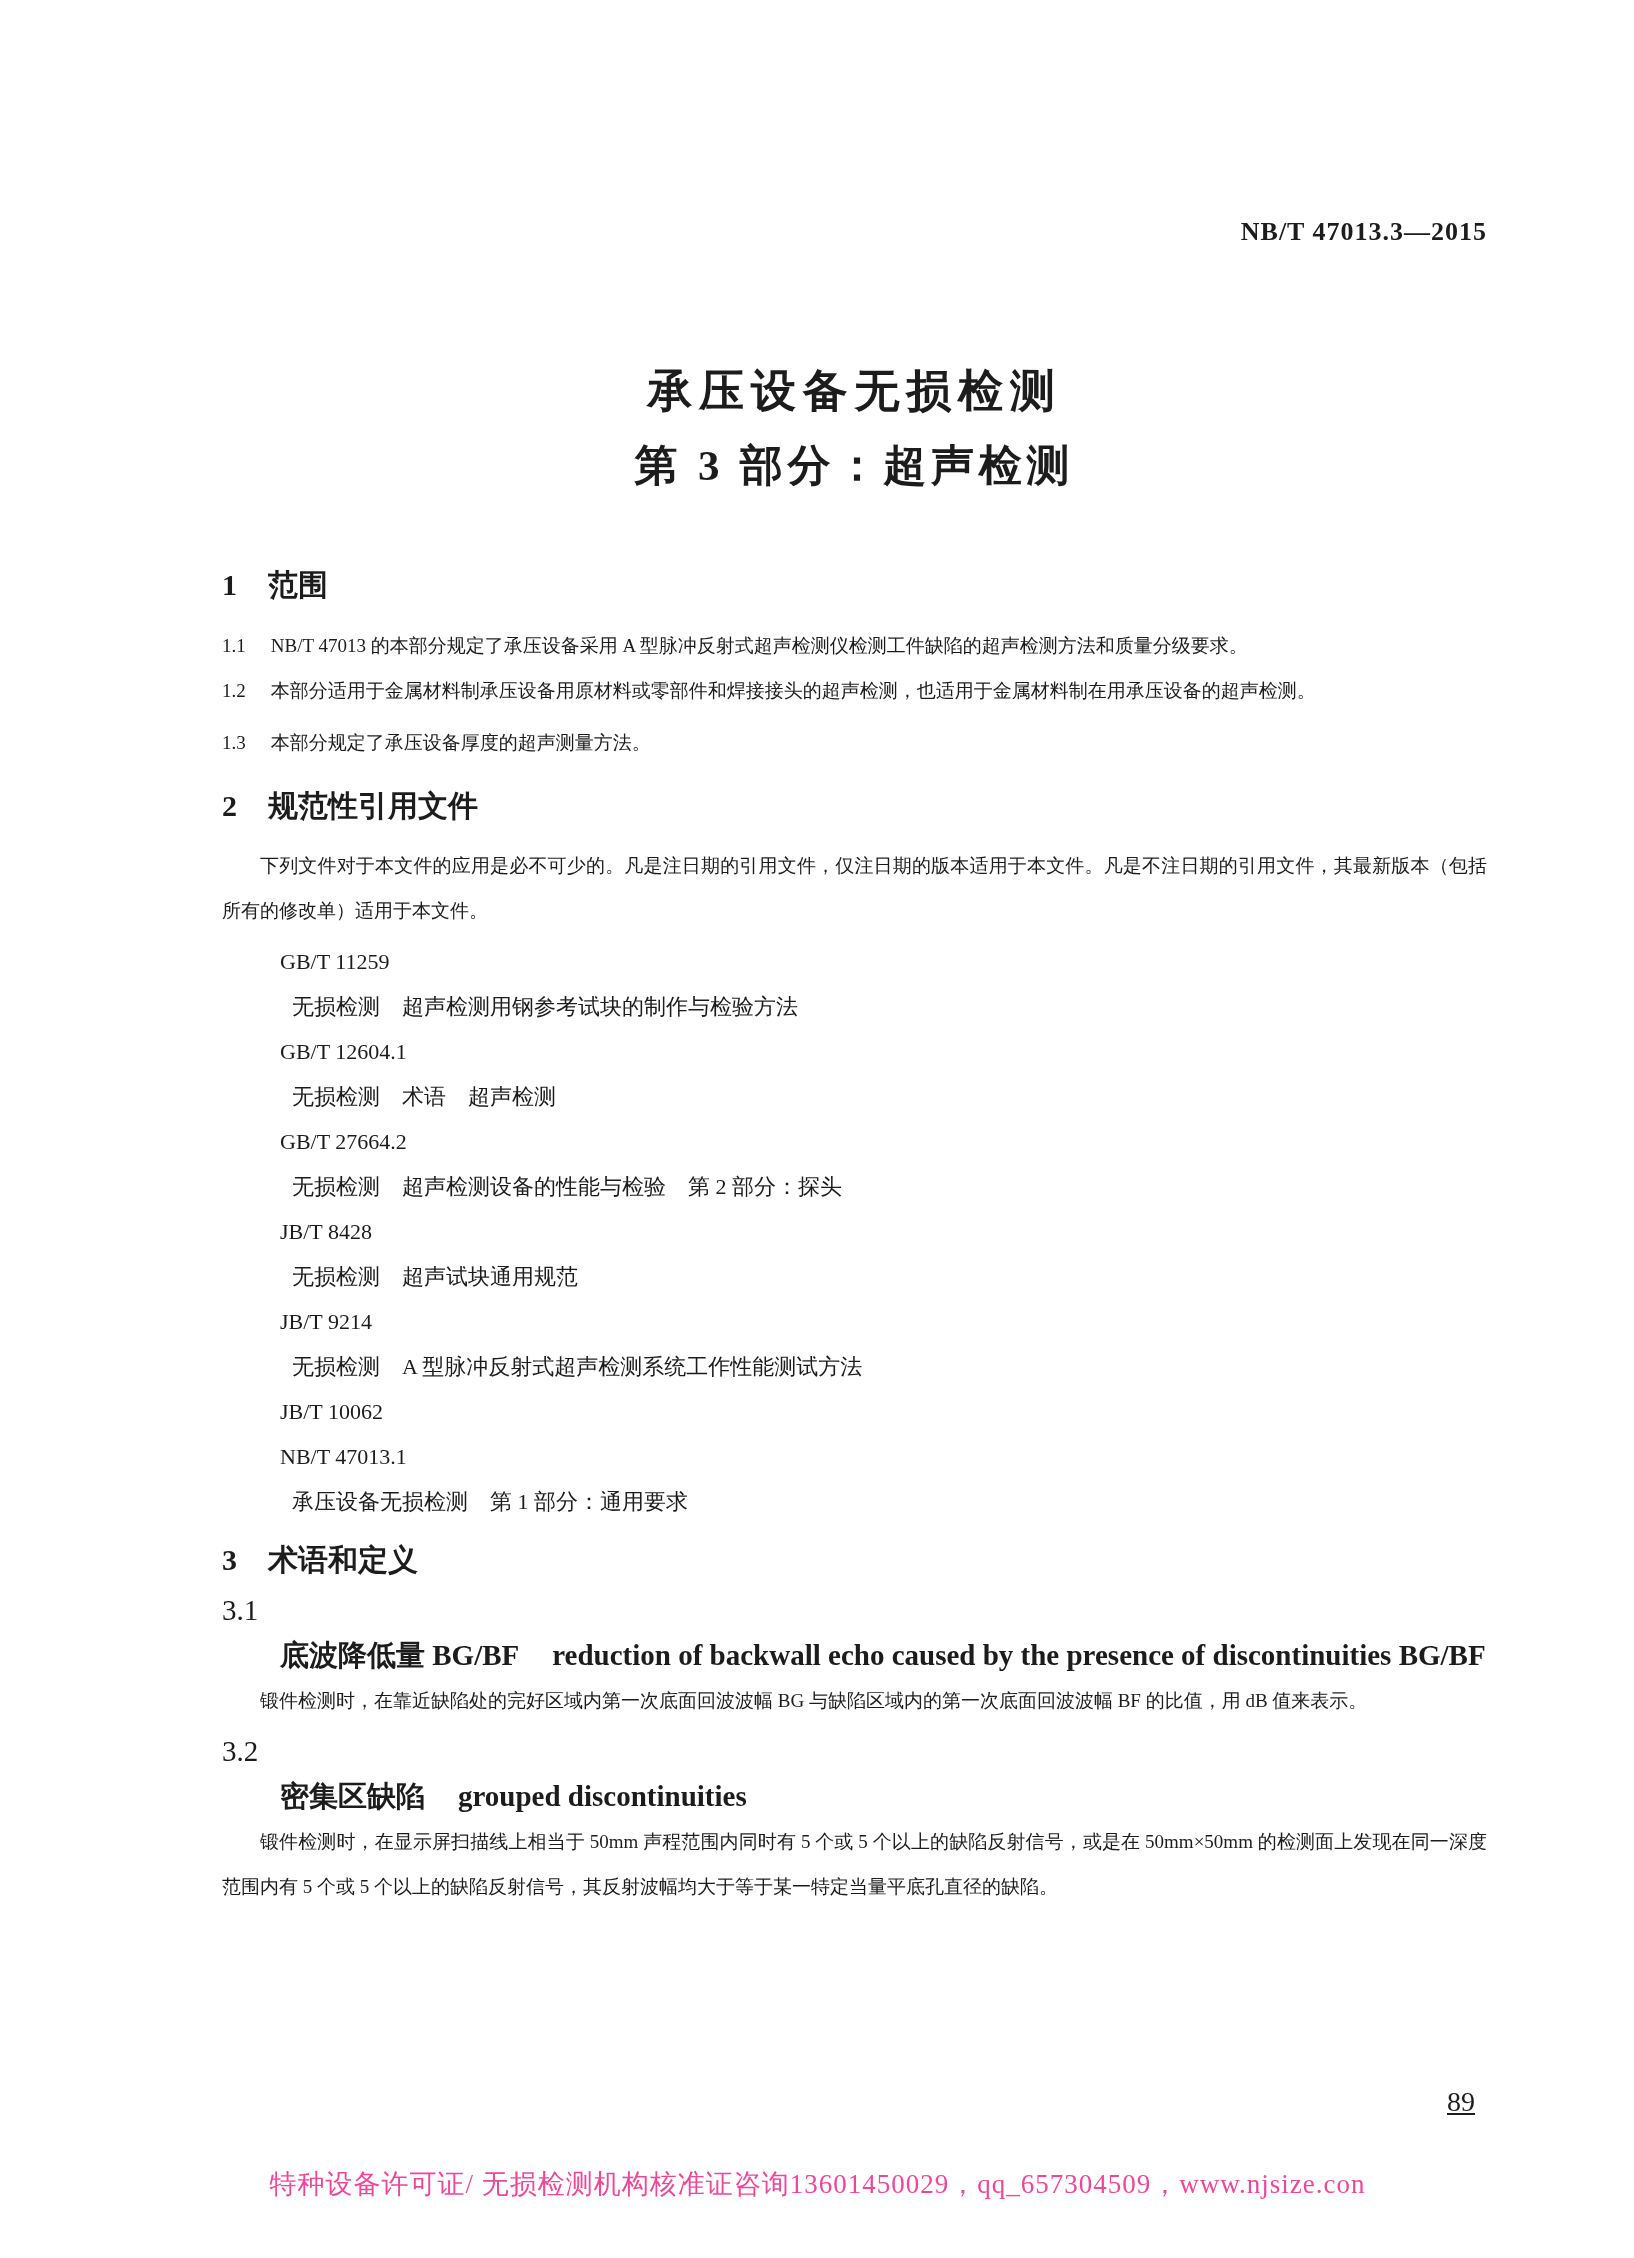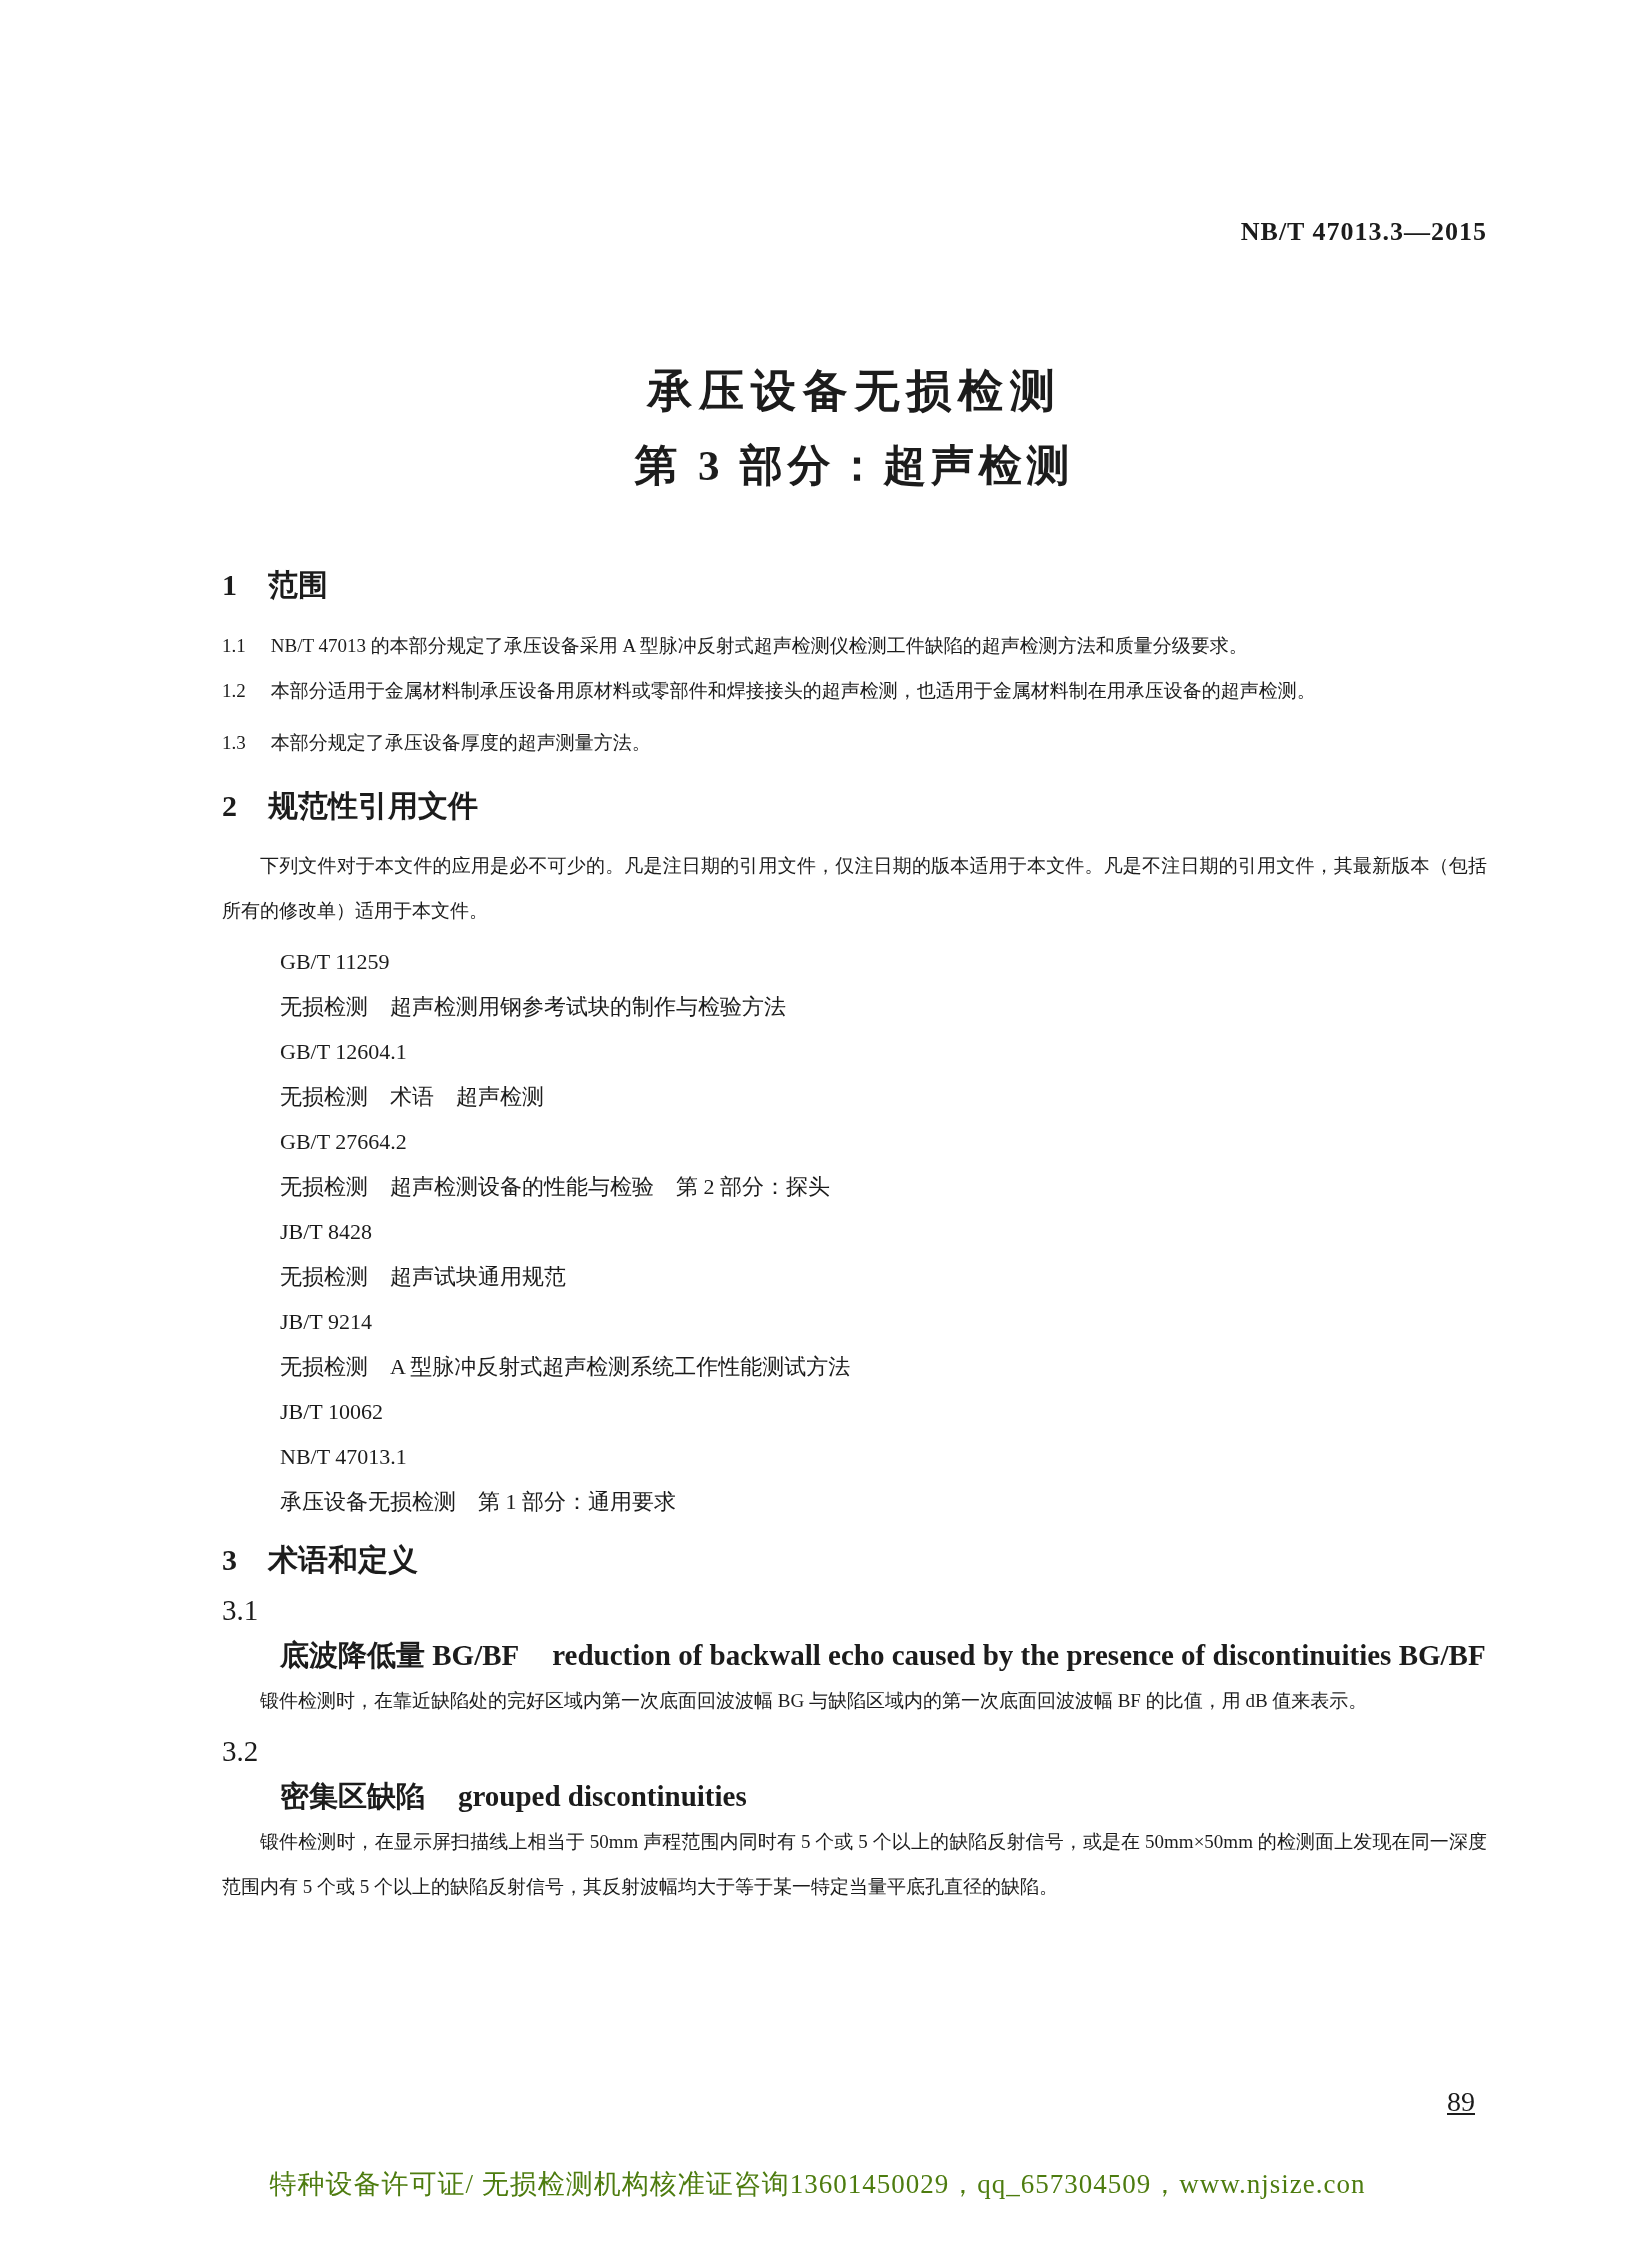"无损检测 超声检测用钢参考试块的制作与检验方法" .ref-title { margin-left: none -> 12px }
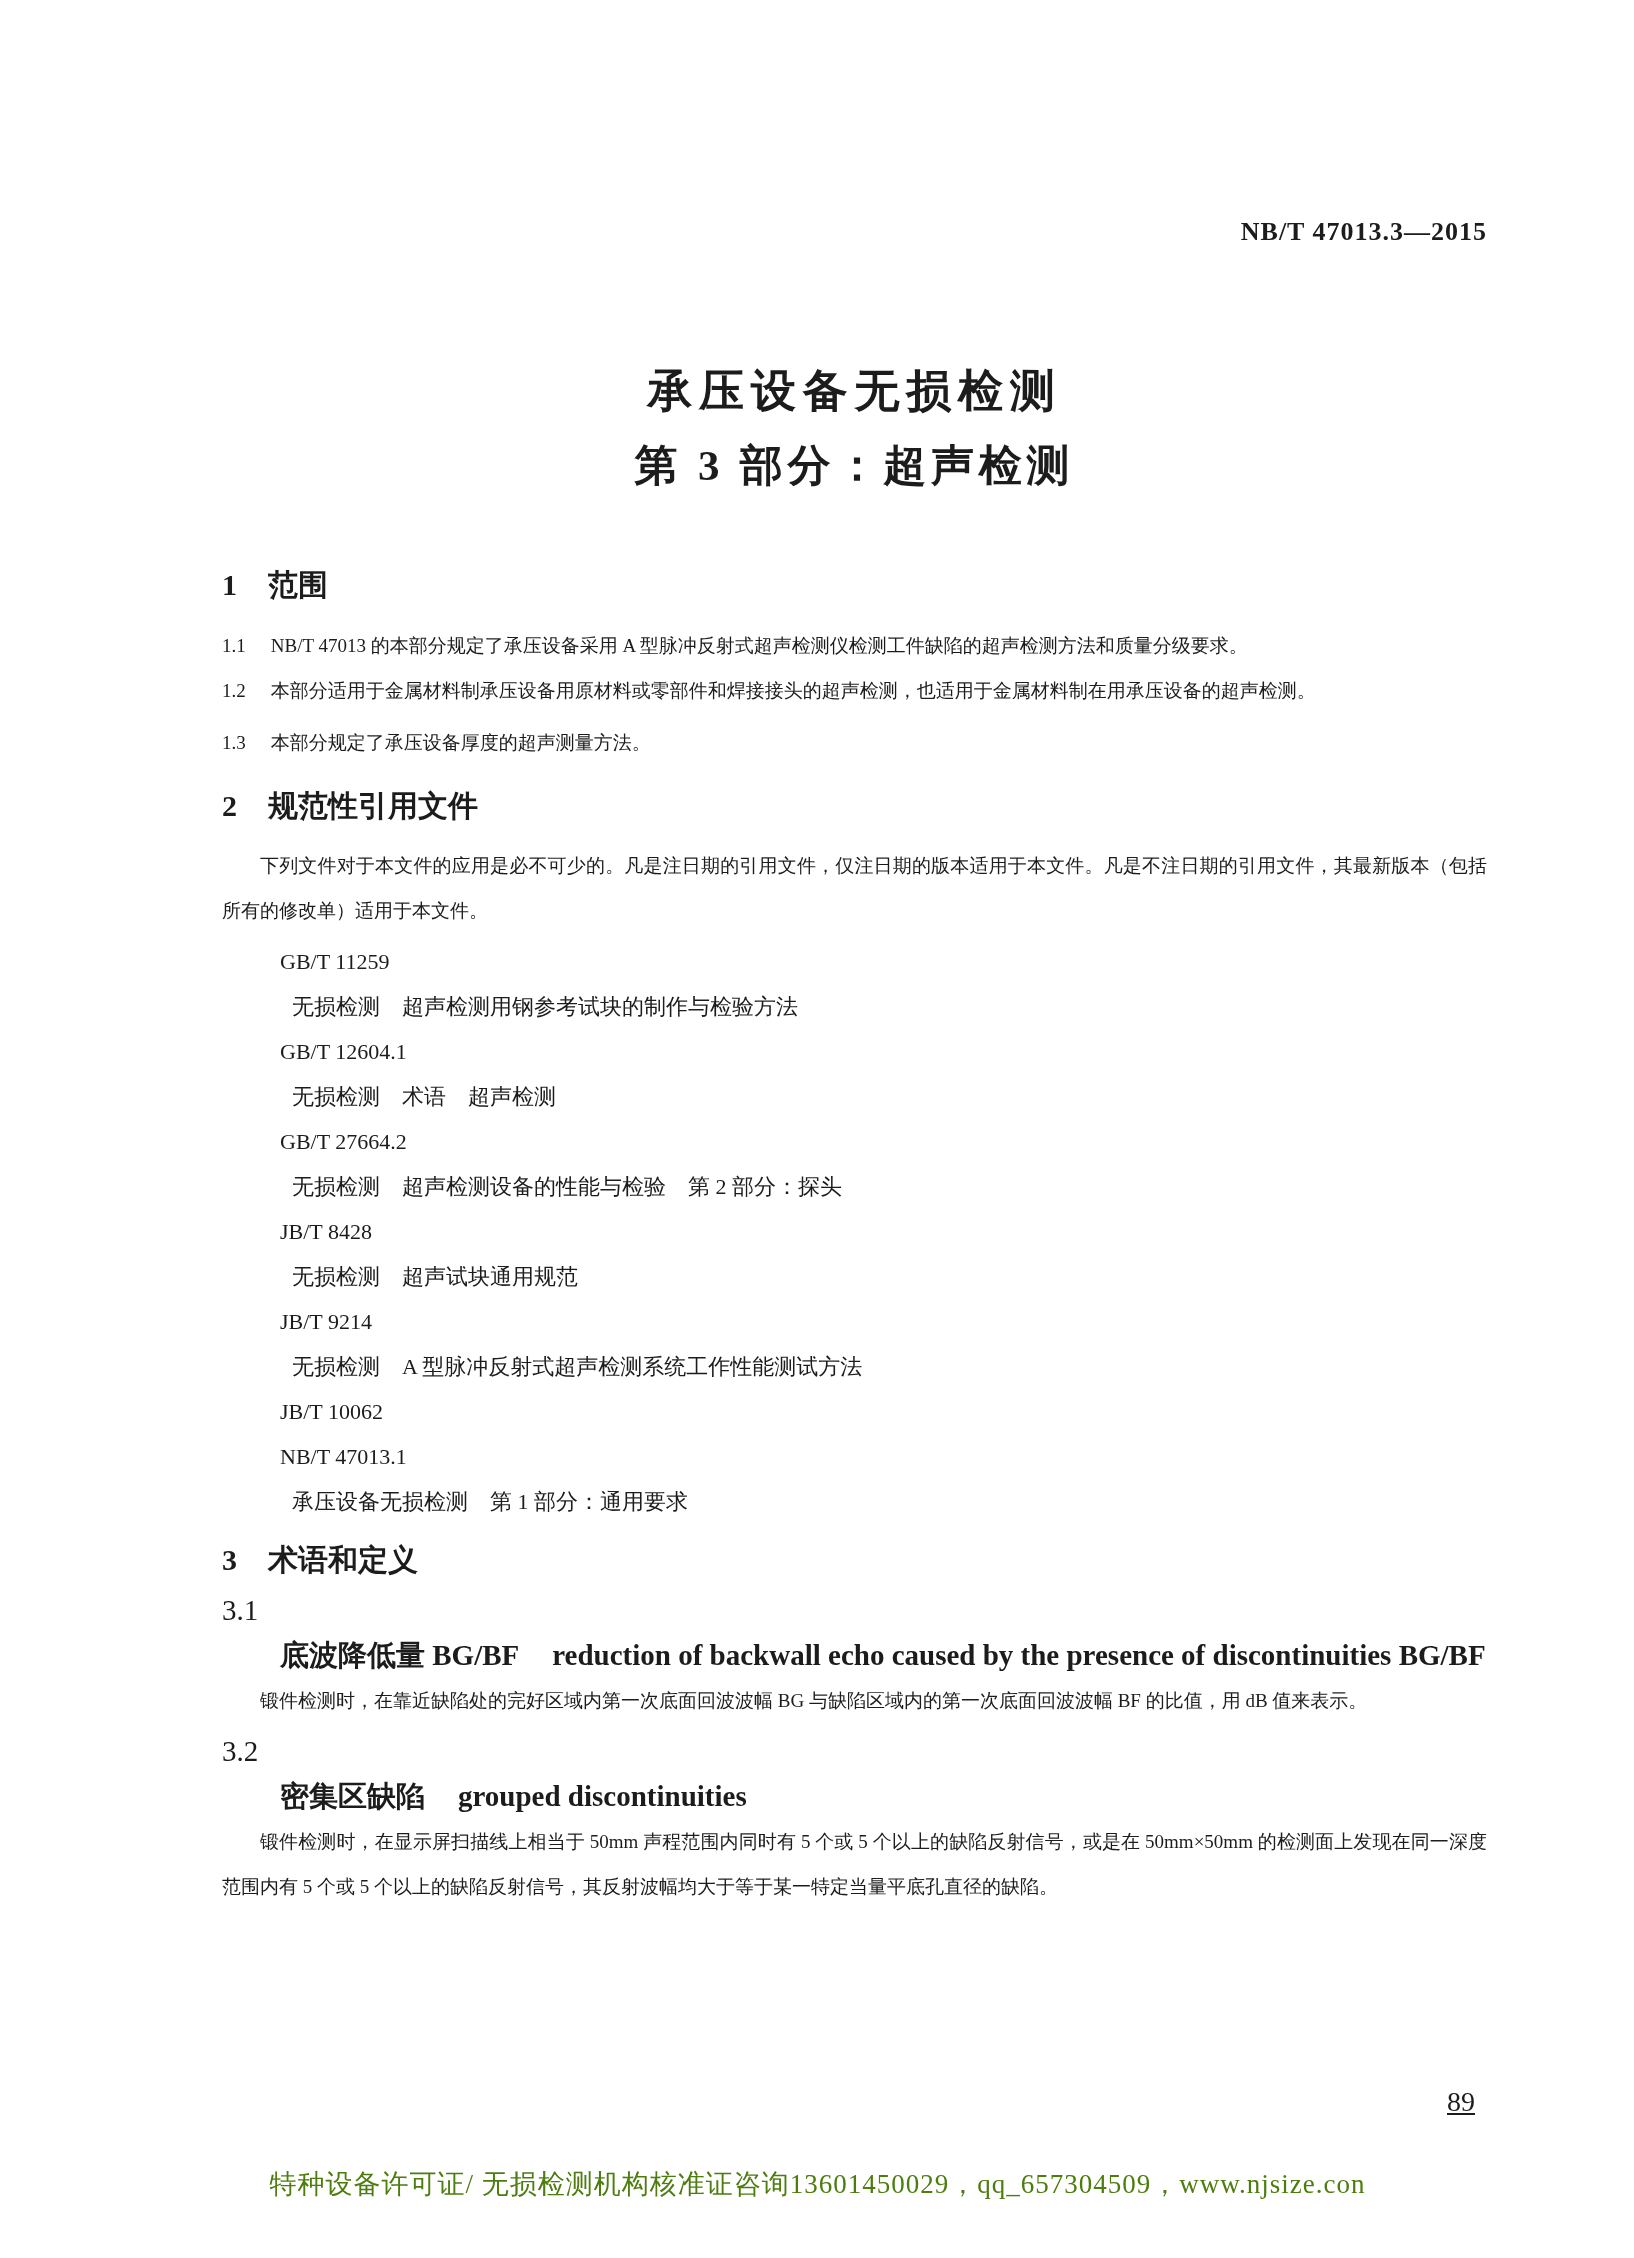"特种设备许可证/" .watermark { color: #4d7c0f -> #ec4899 }
